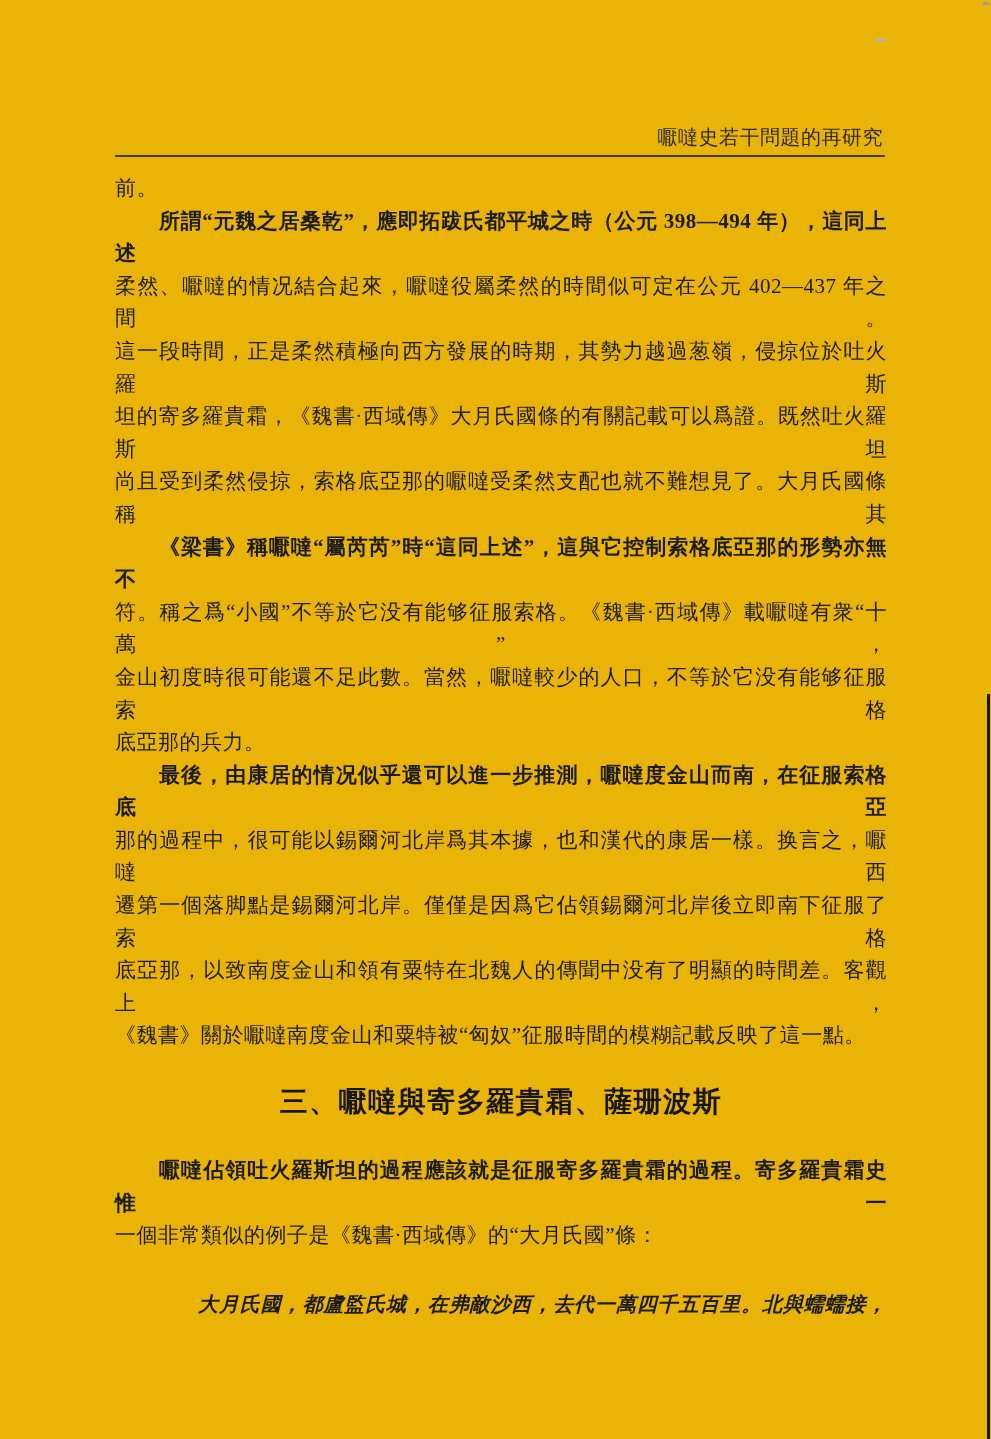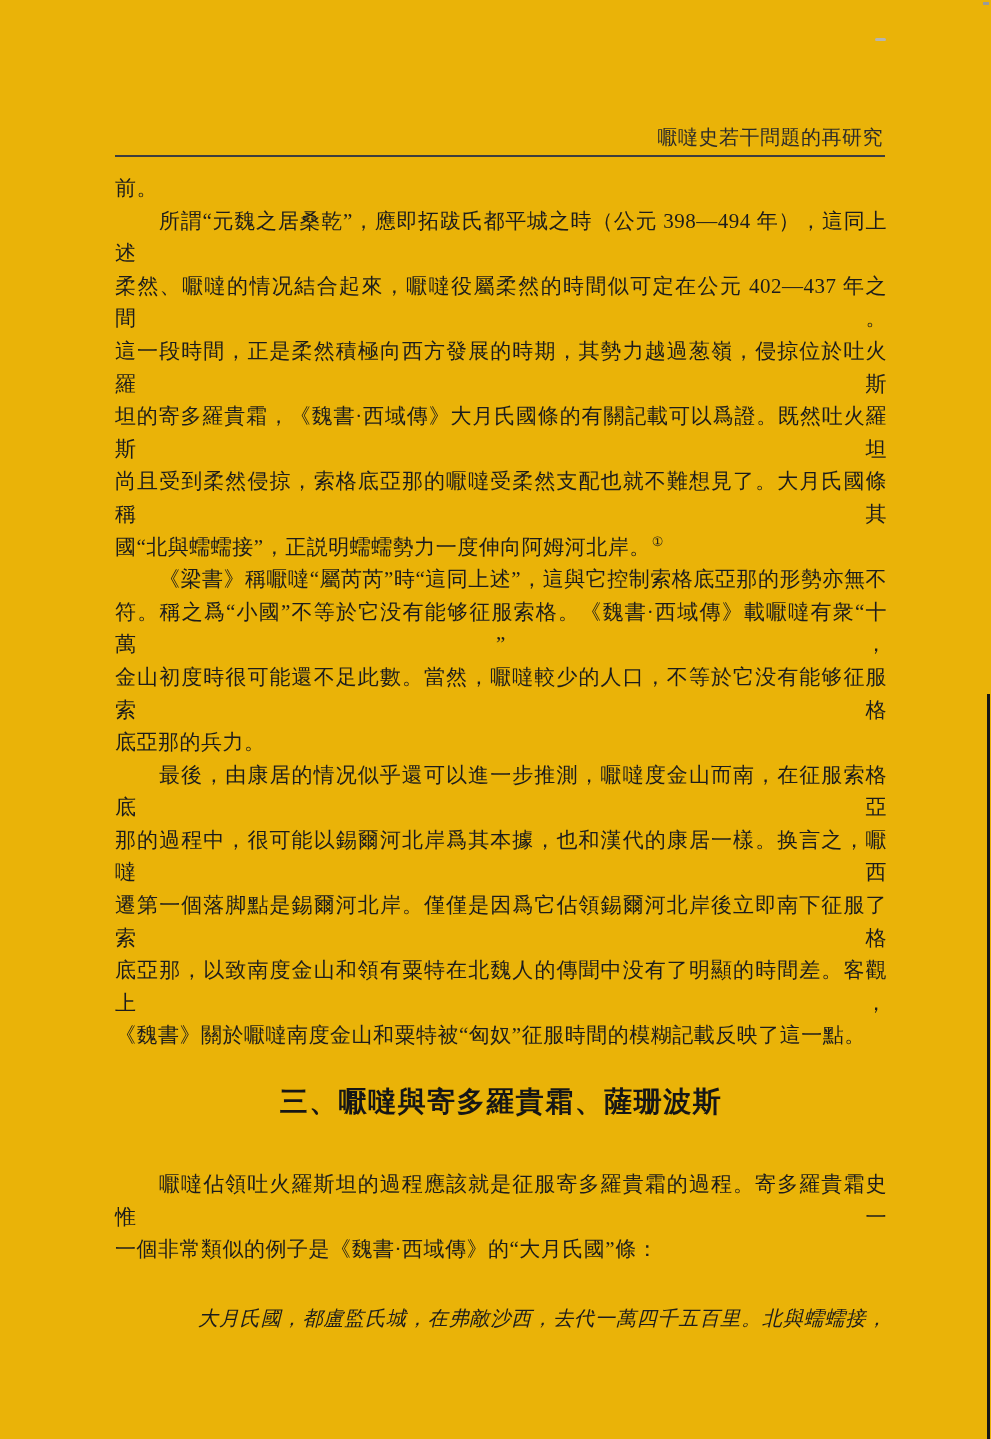"所謂“元魏之居桑乾”，應即拓跋氏都平城之時（公元 398—494 年），這同上述" .line.first { font-weight: none -> bold }
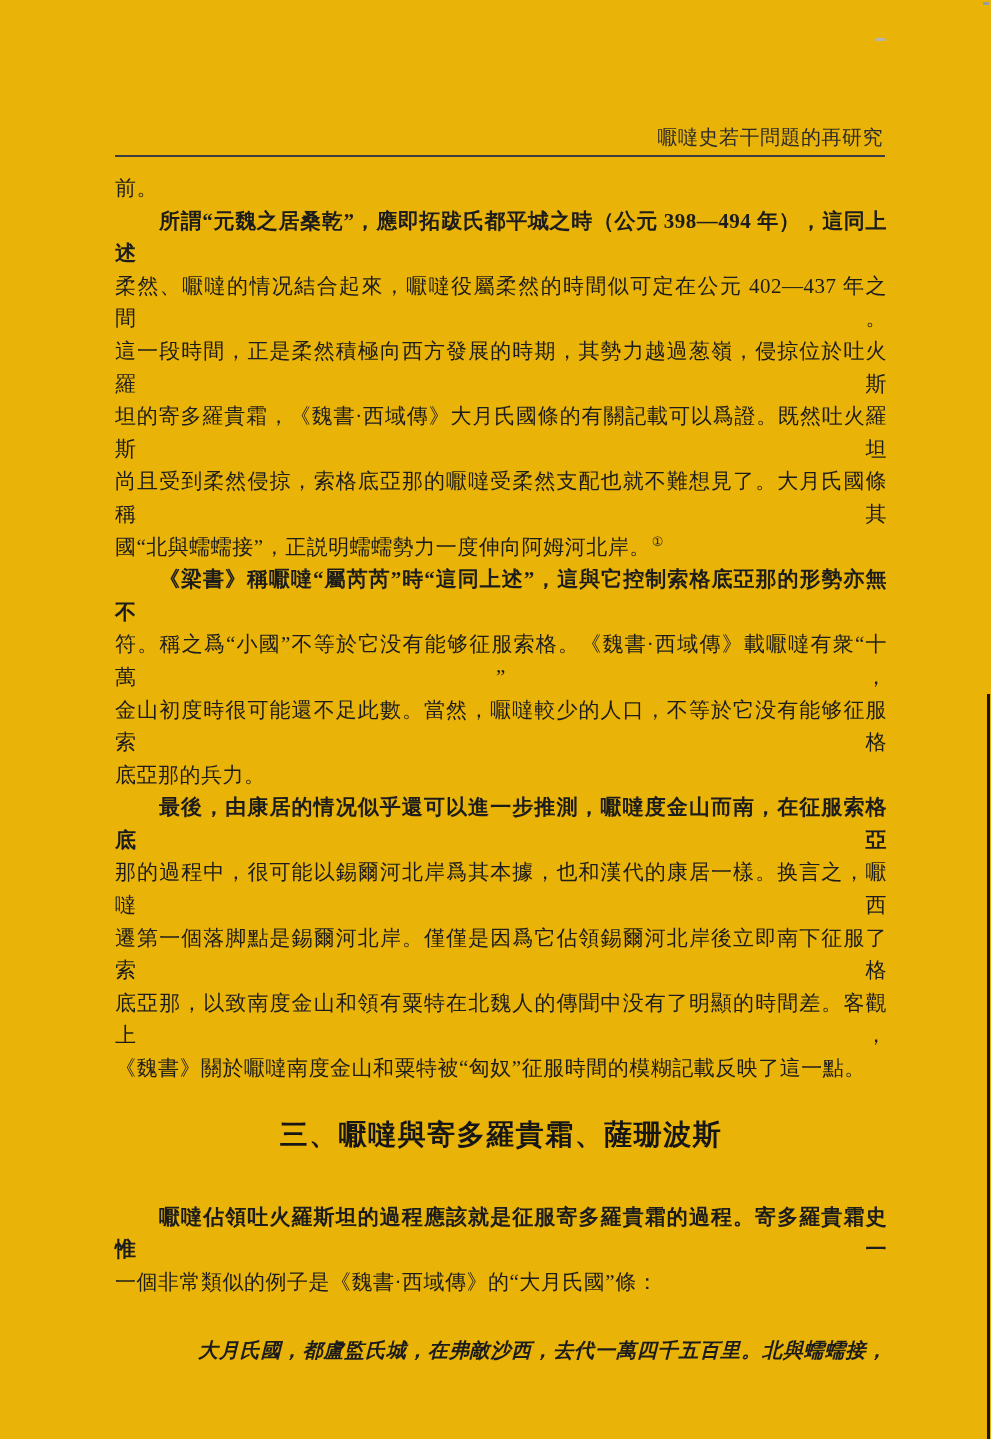"國“北與蠕蠕接”，正説明蠕蠕勢力一度伸向阿姆河北岸。①" div.line { html: <div><span>國“北與蠕蠕接”，正説明蠕蠕勢力一度伸向阿姆河北岸。</span><sup>①</sup></div> -> none }
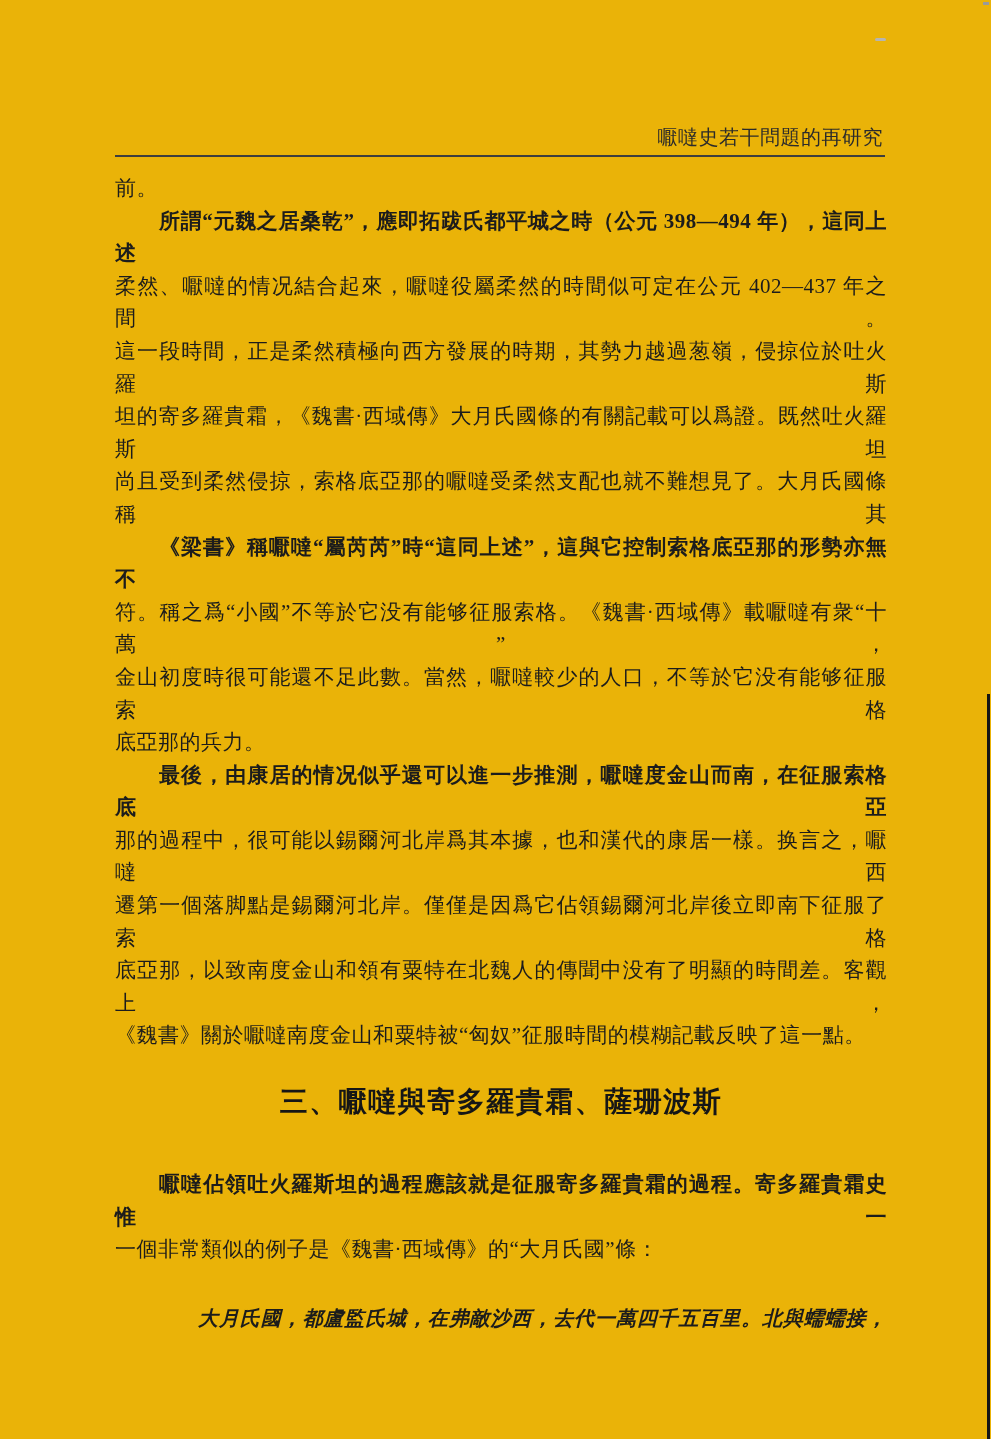"嚈噠佔領吐火羅斯坦的過程應該就是征服寄多羅貴霜的過程。寄多羅貴霜史惟一" .block.para-after-heading { margin-top: 46px -> 32px }
